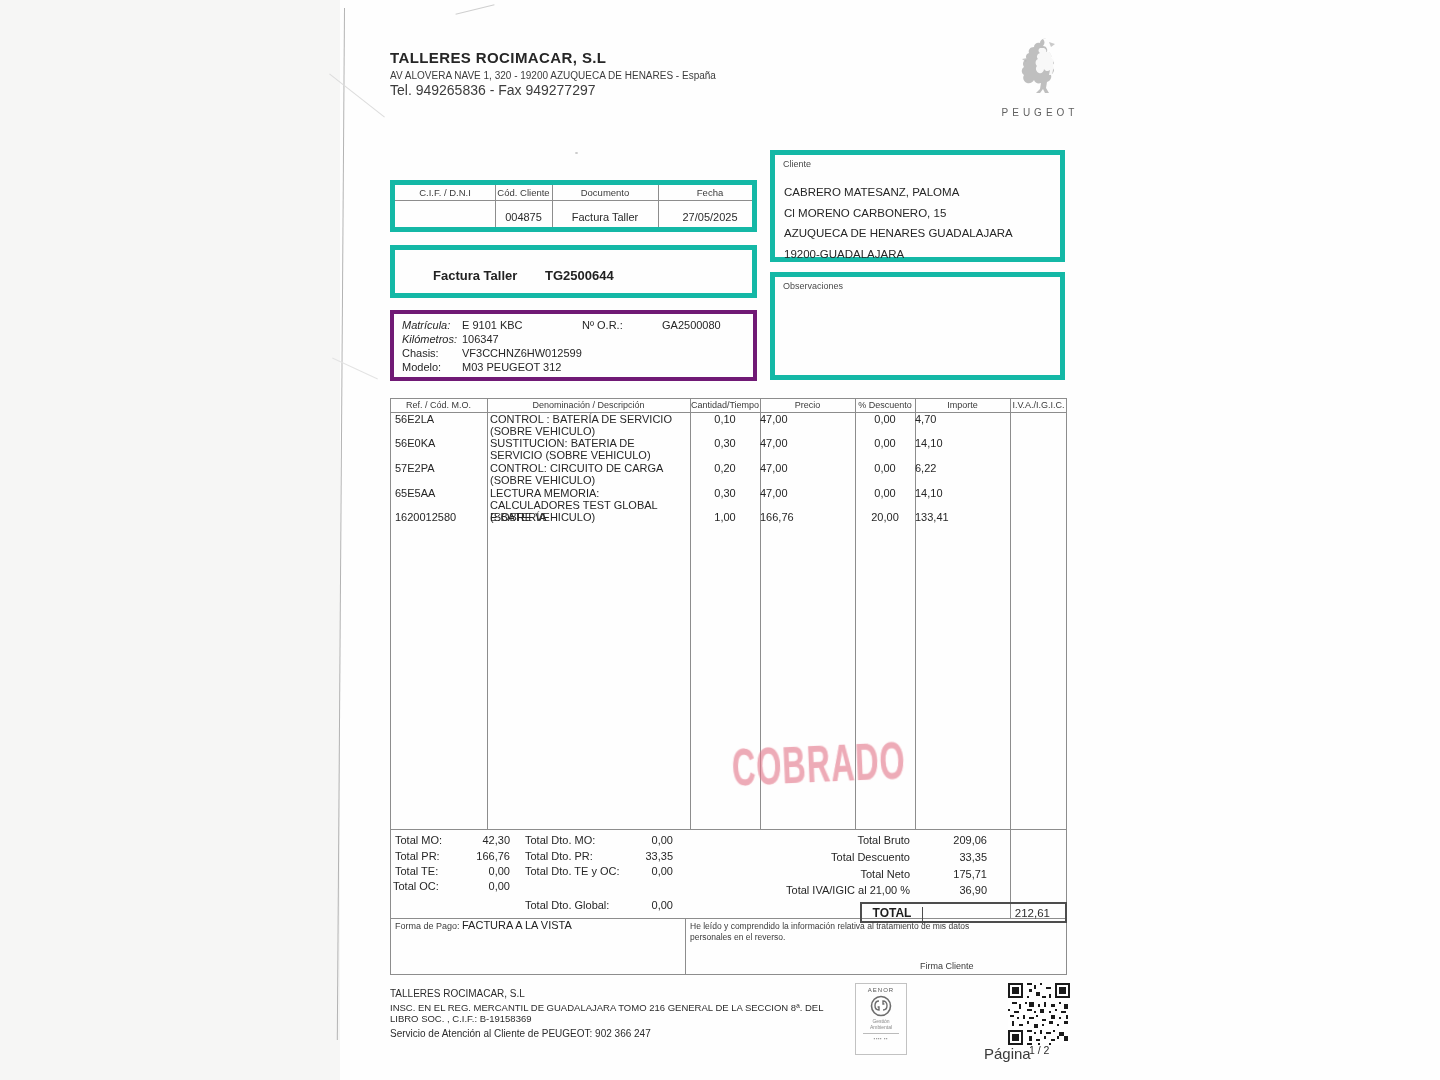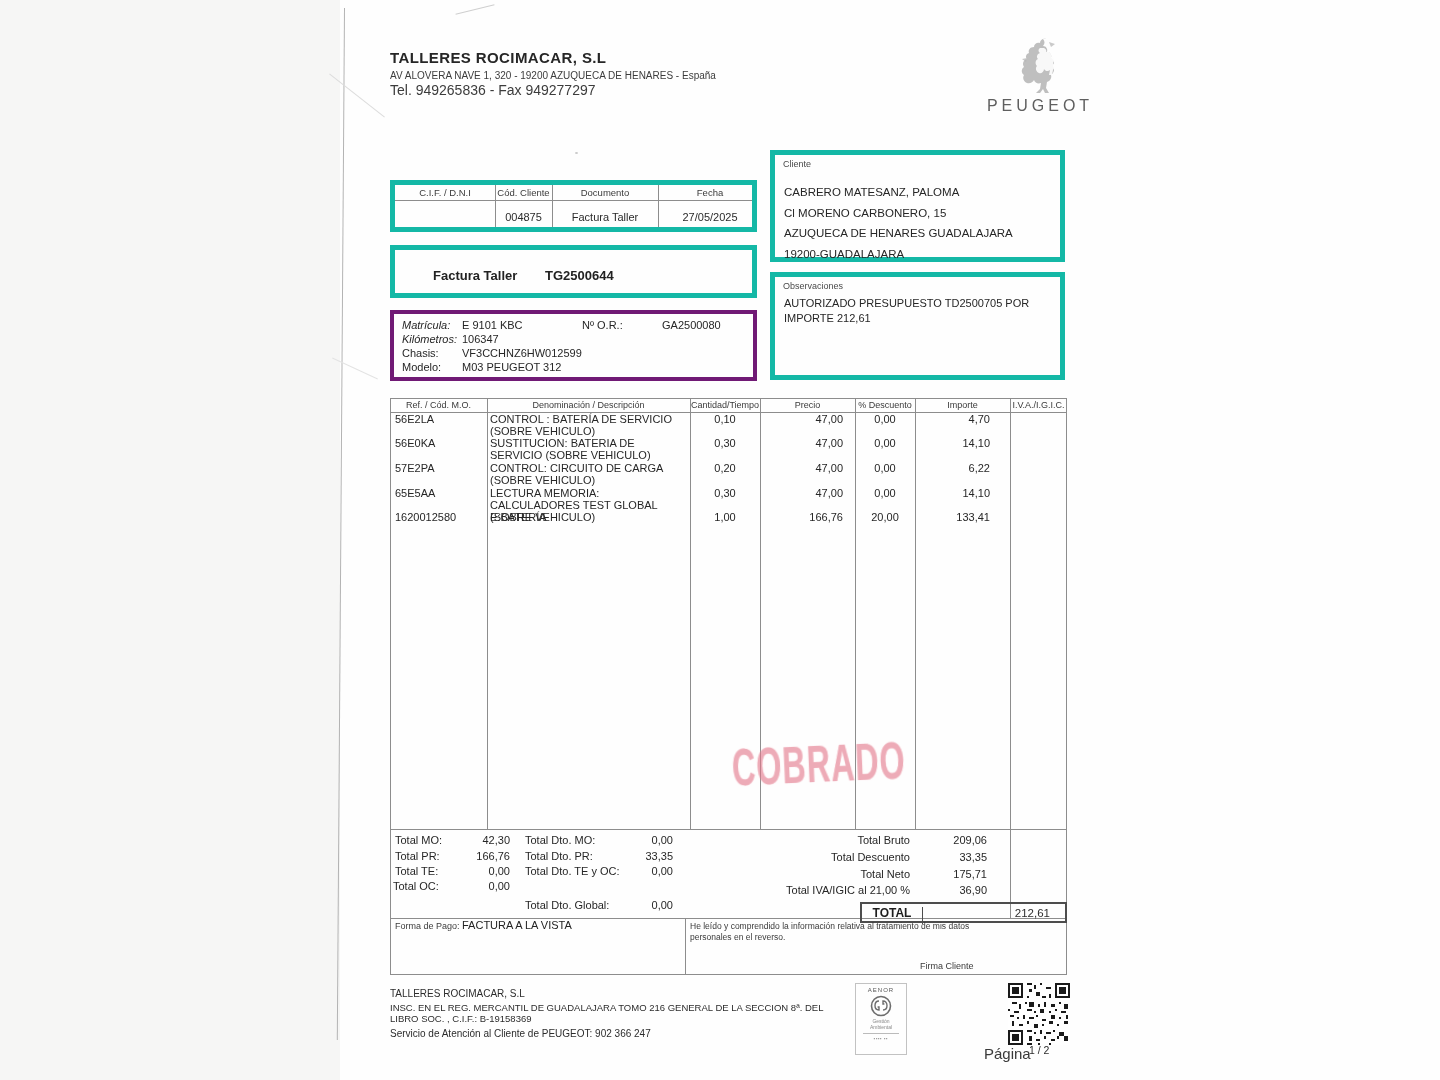"PEUGEOT" .brand-word { font-size: 16px -> 10px; margin-top: 3px -> 13px }
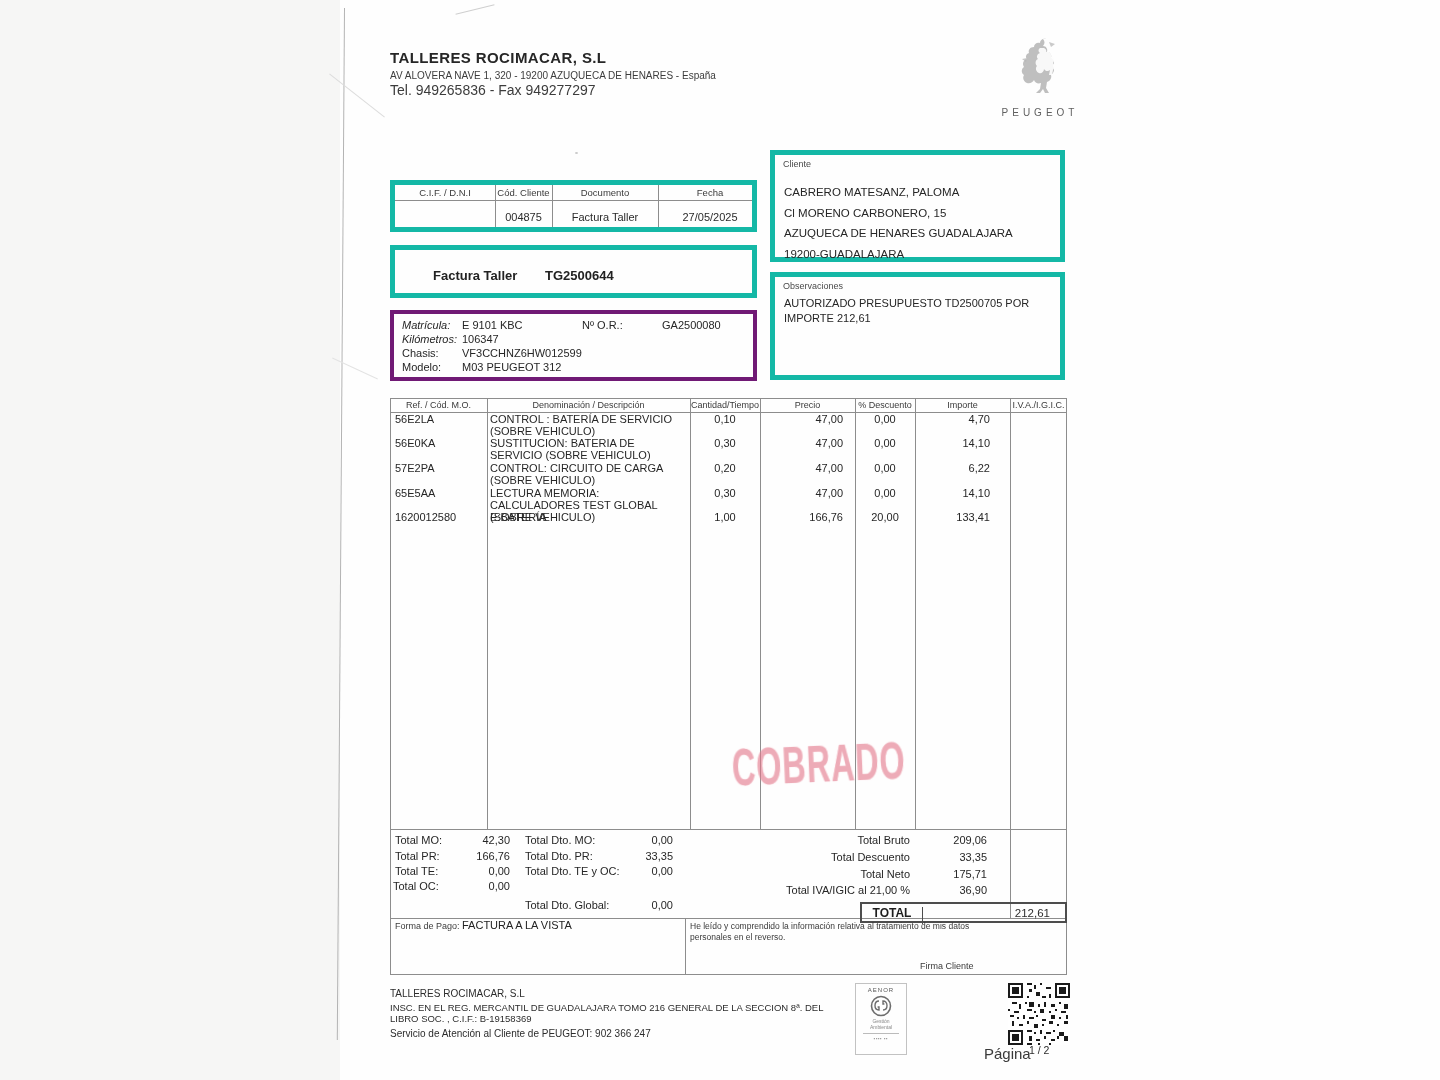"AUTORIZADO PRESUPUESTO TD2500705 POR" div.obs-text { html: <div>AUTORIZADO PRESUPUESTO TD2500705 POR IMPORTE 212,61</div> -> none }
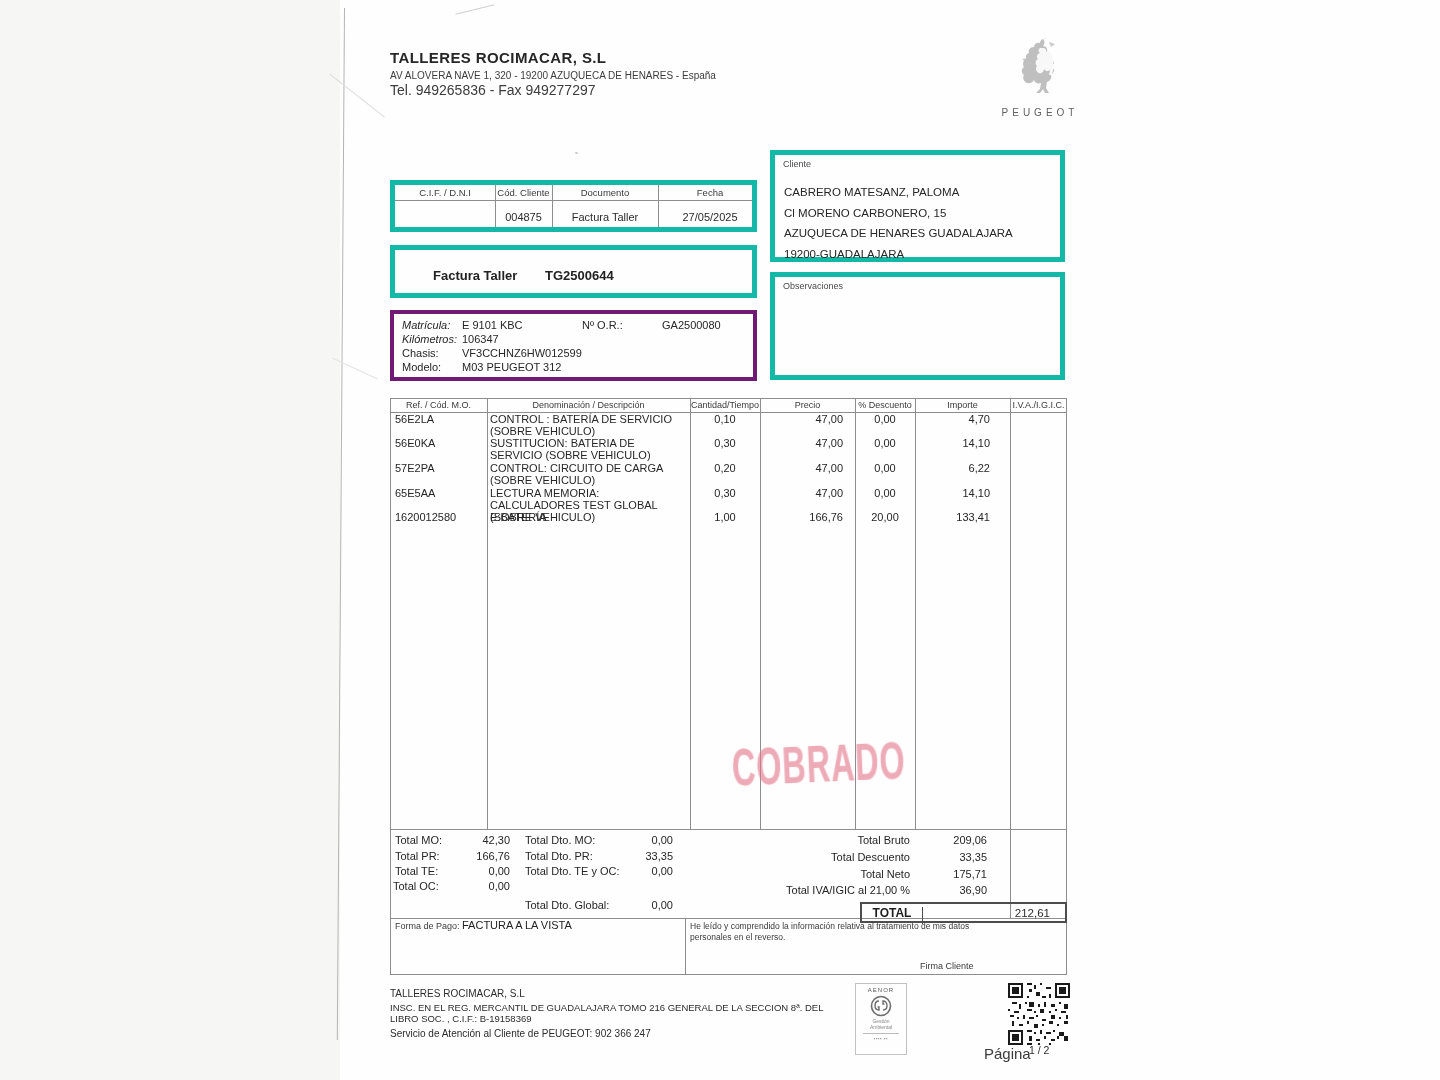"47,00" .r { text-align: right -> left }
